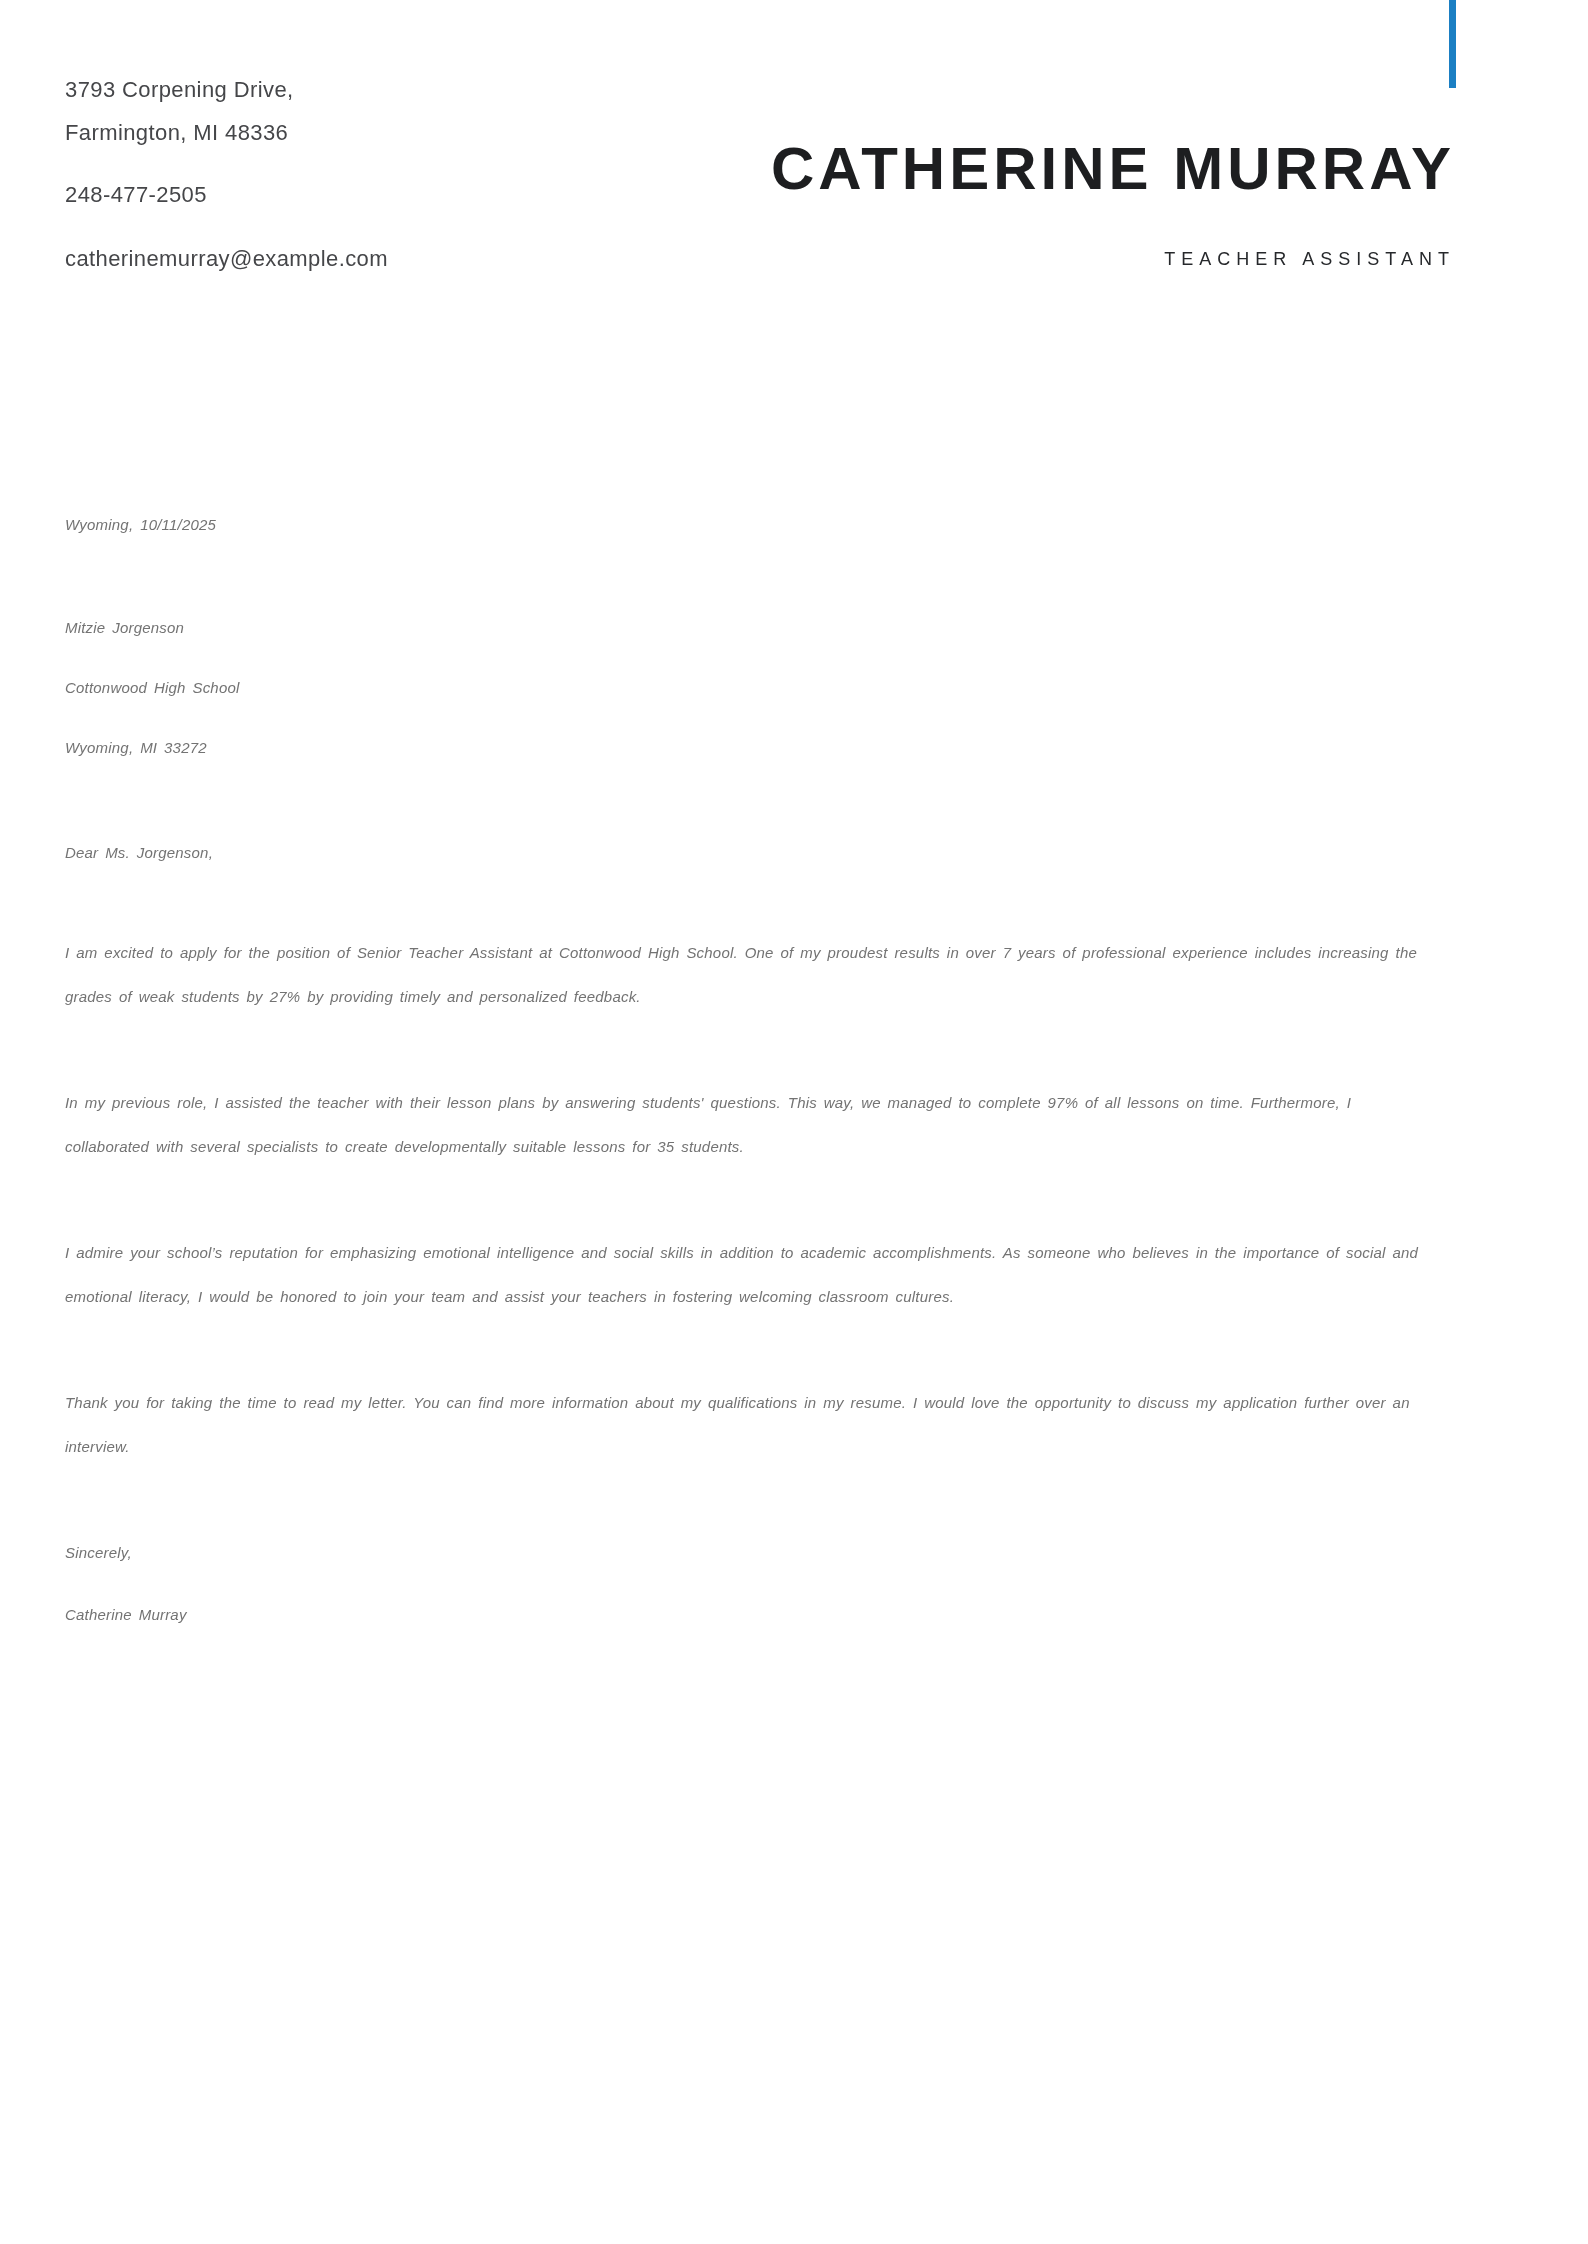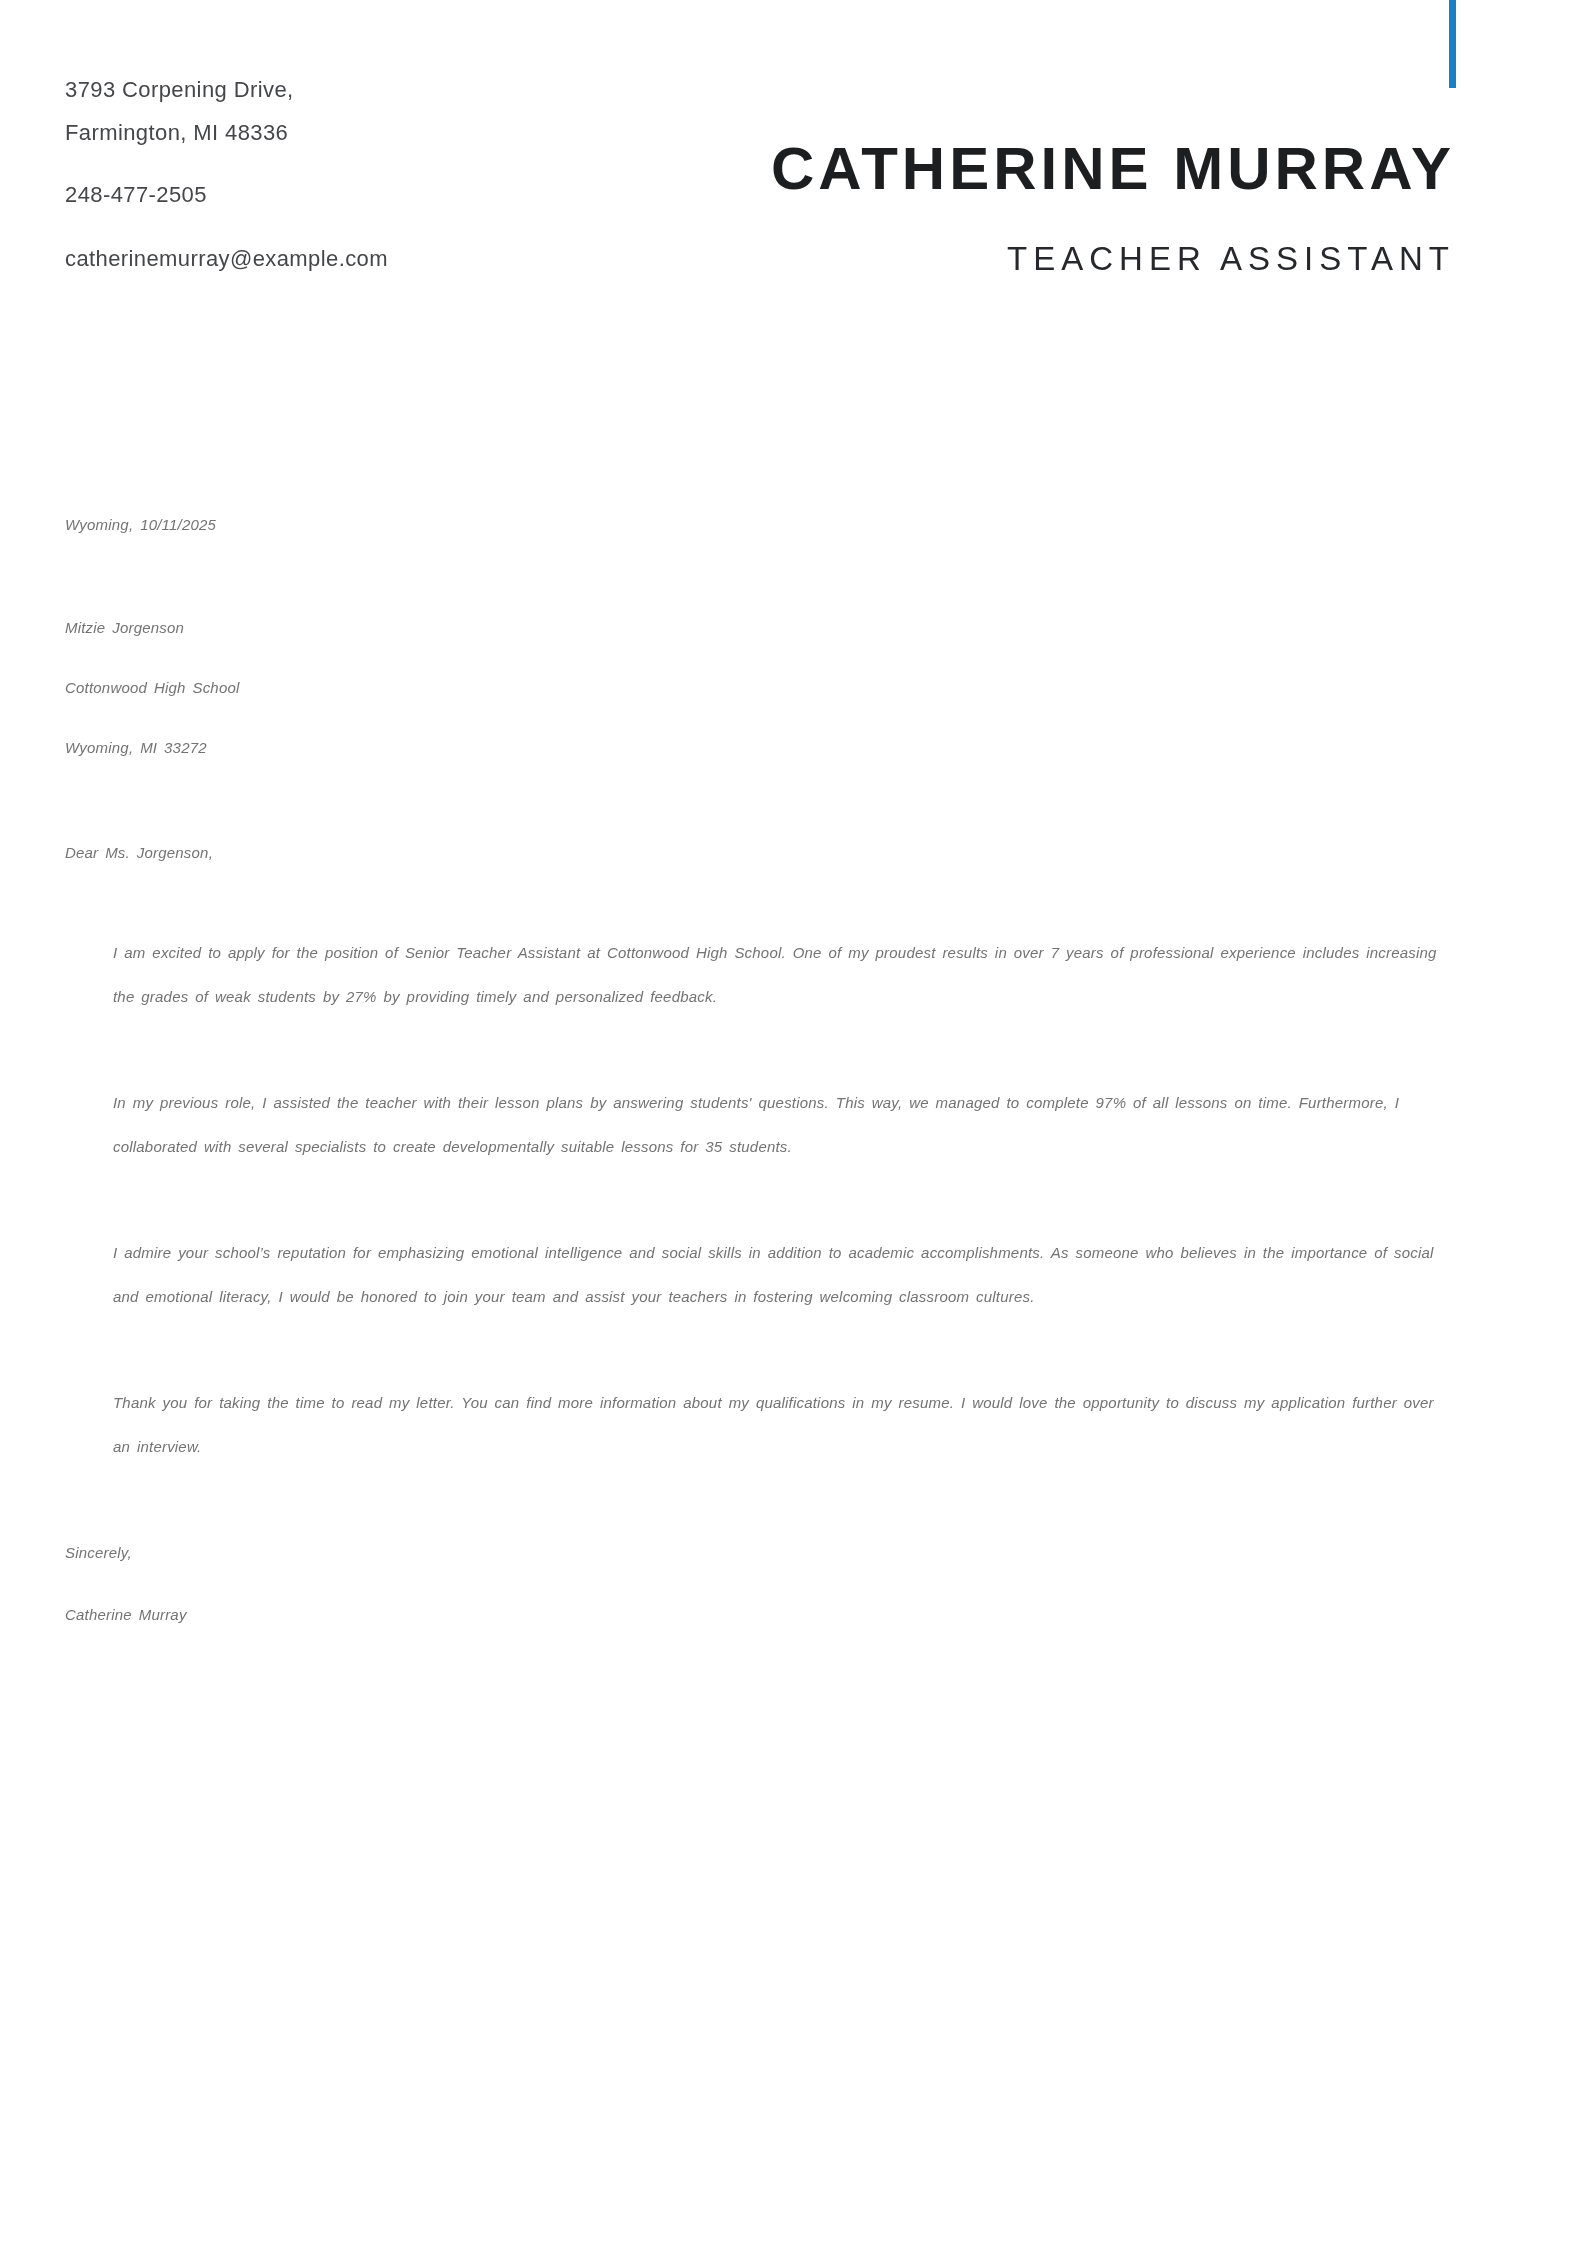"TEACHER ASSISTANT" .job-title { font-size: 33px -> 18px }
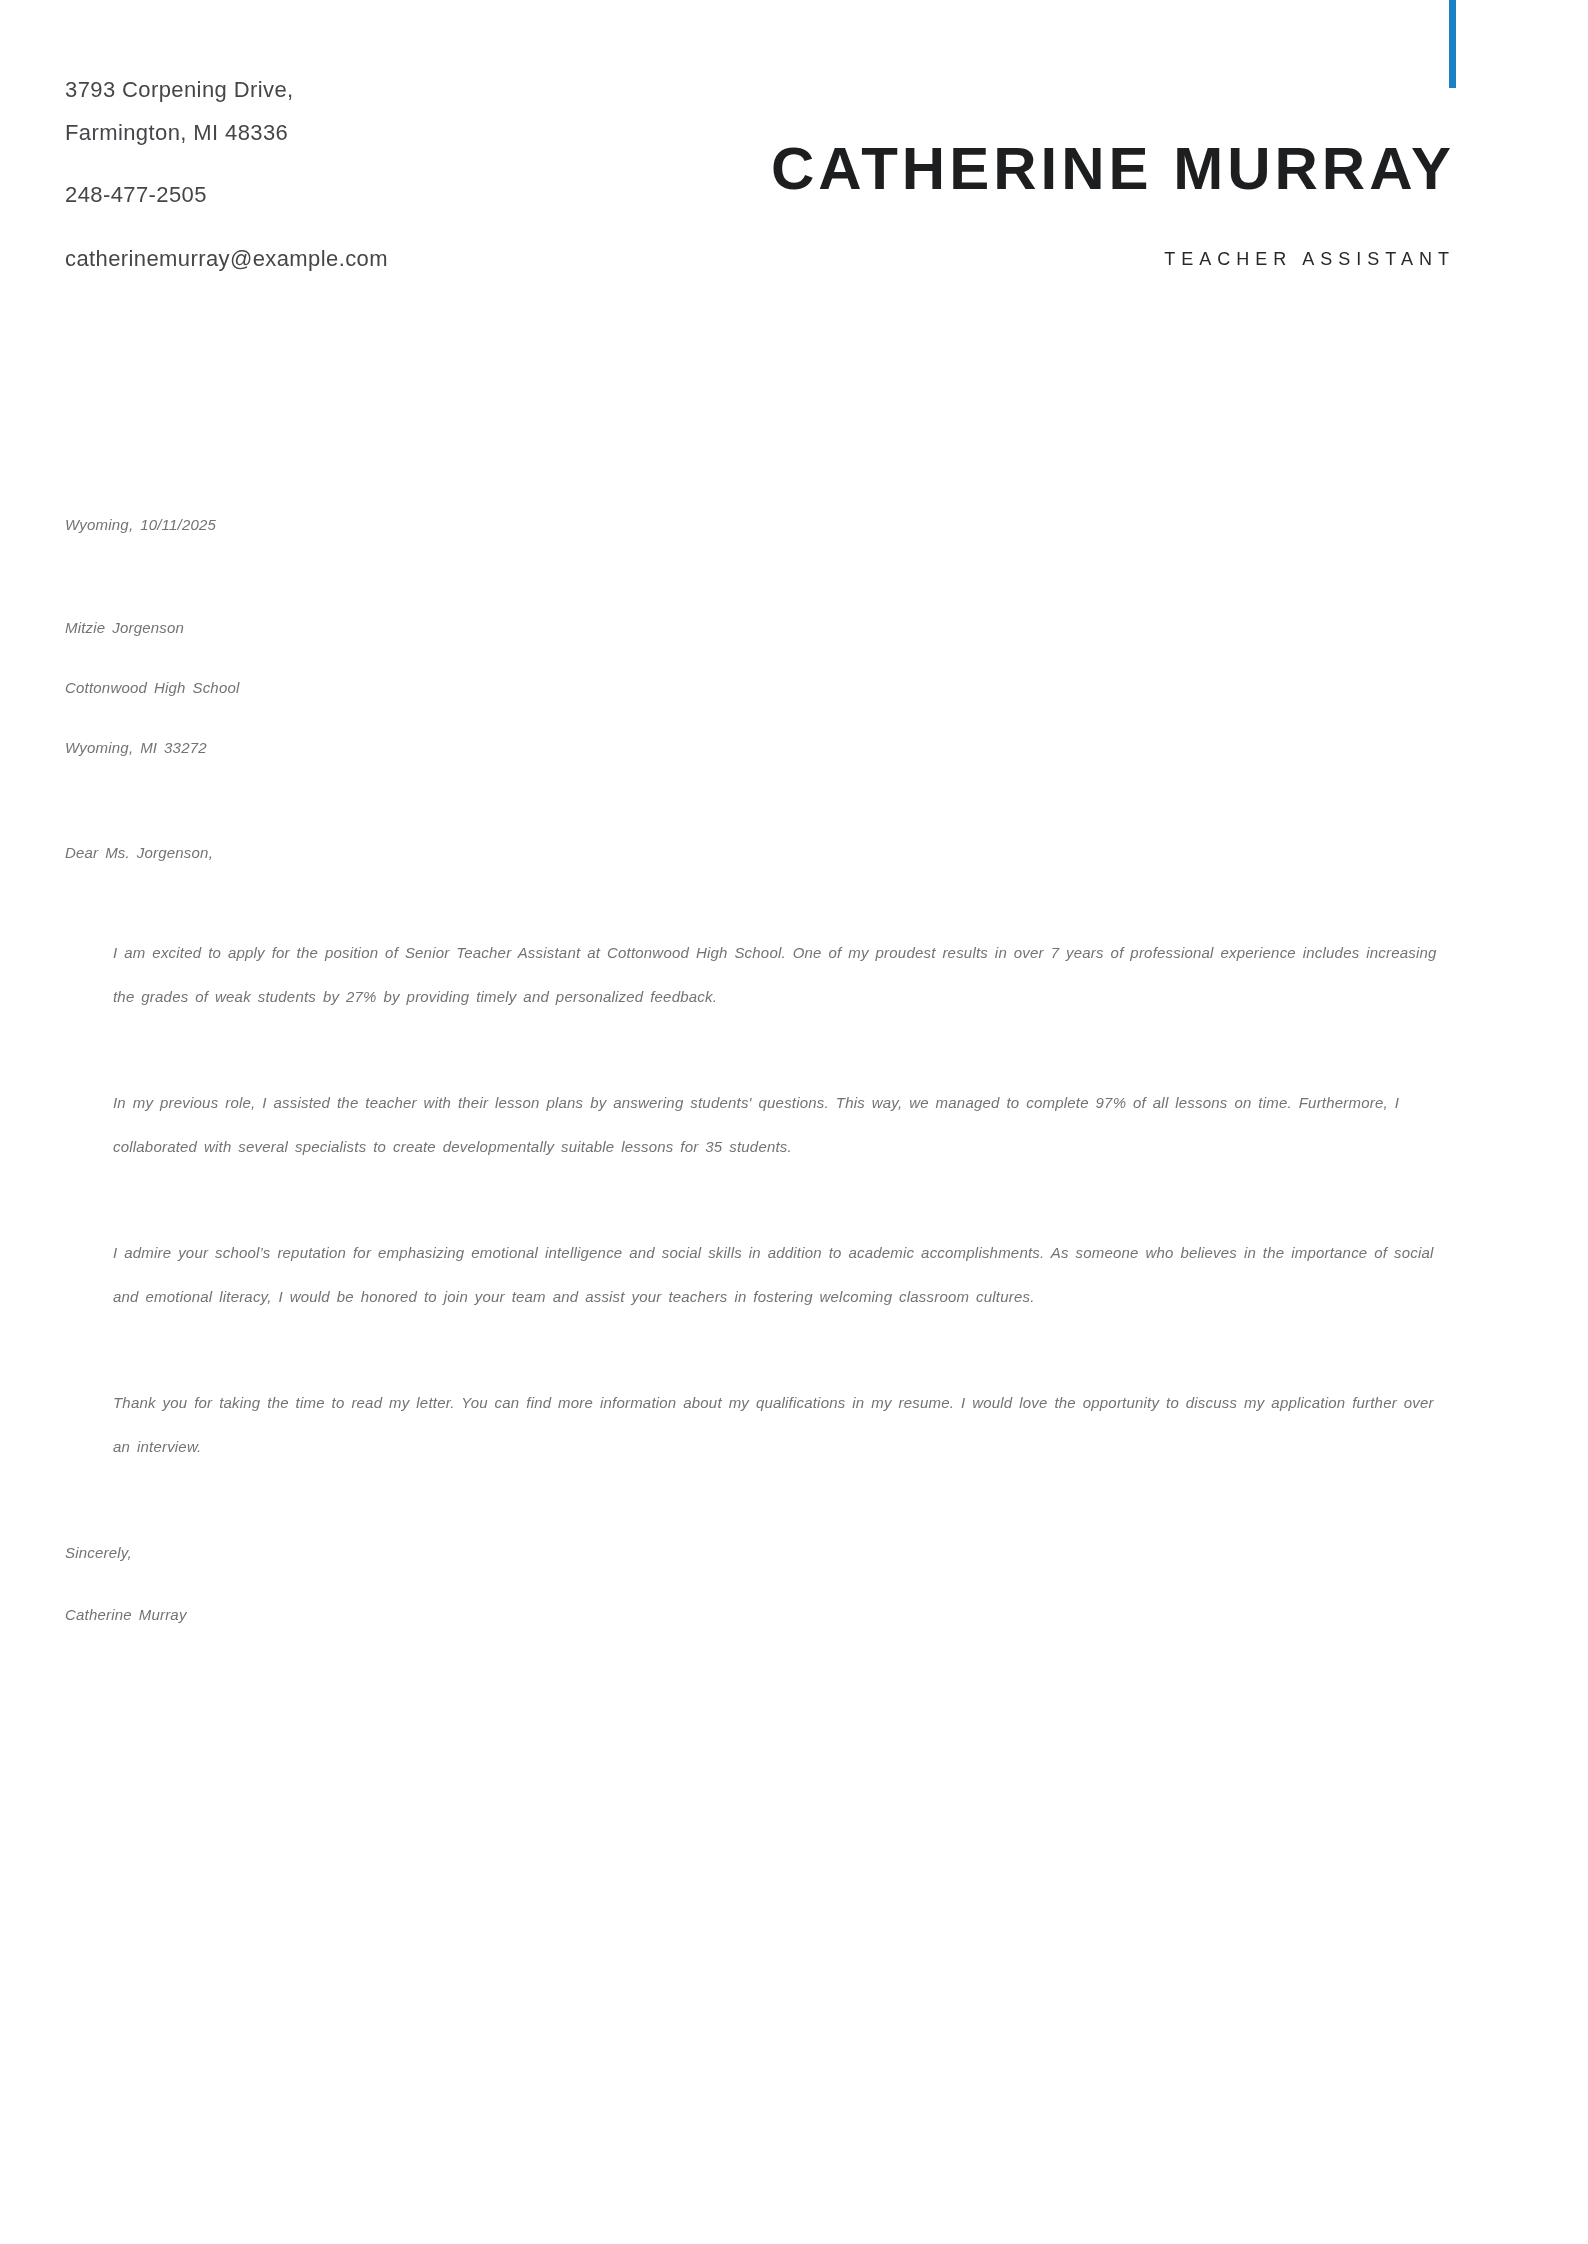"I am excited to apply" .para { margin-left: 48px -> none }
